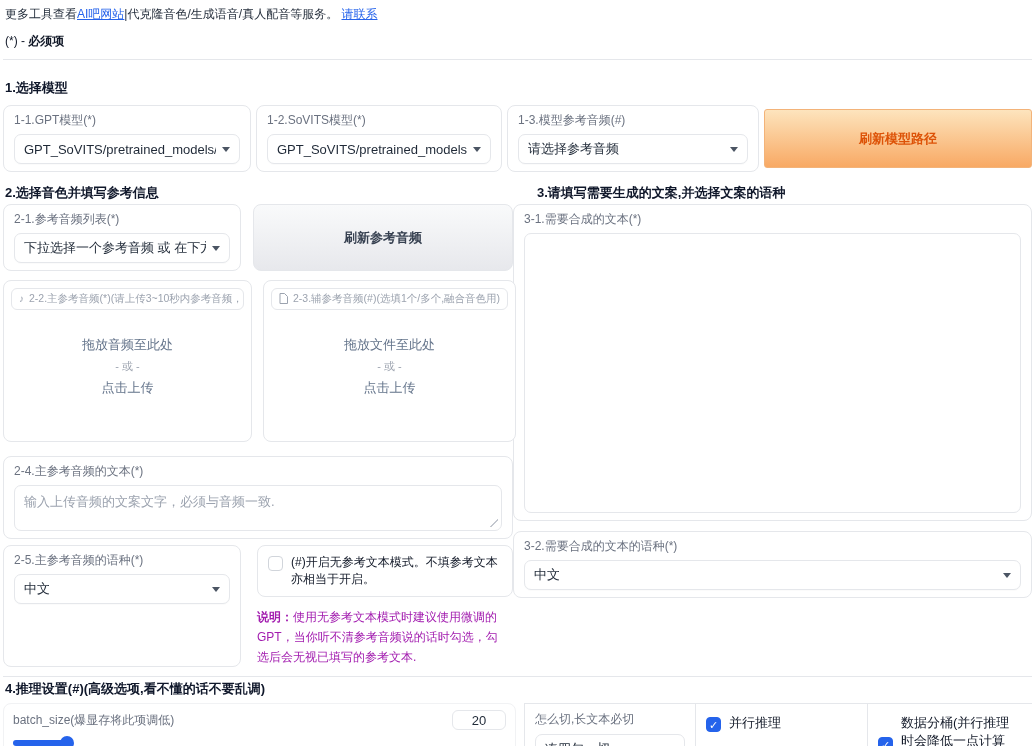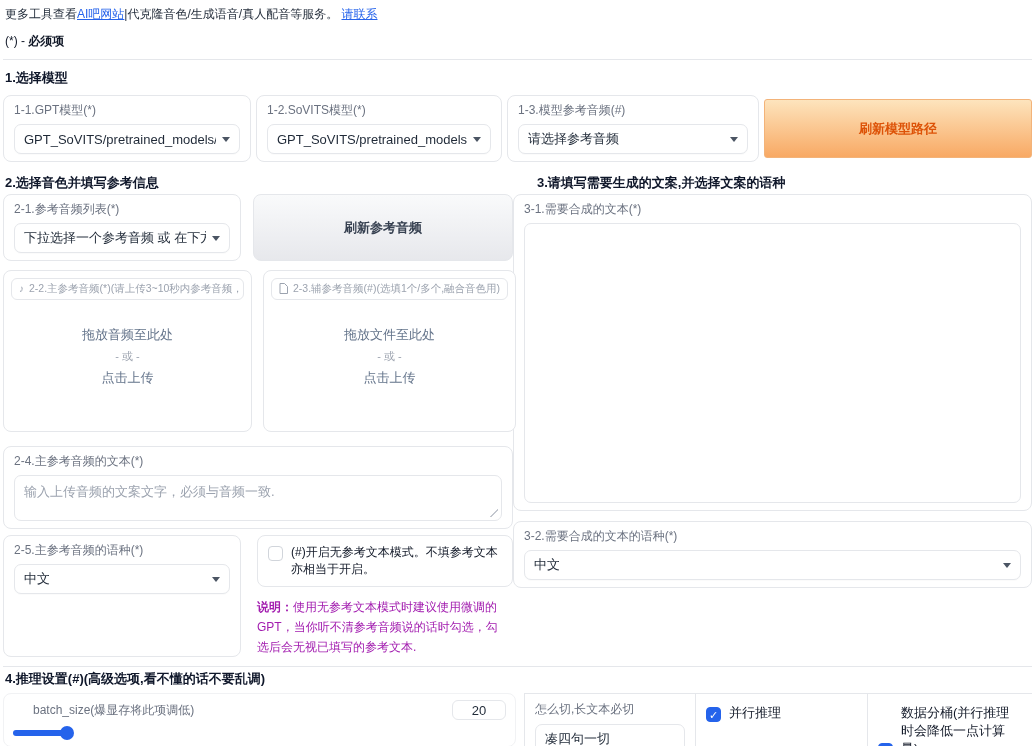"1.选择模型" h2.sec-title { margin-top: 9px -> 19px }
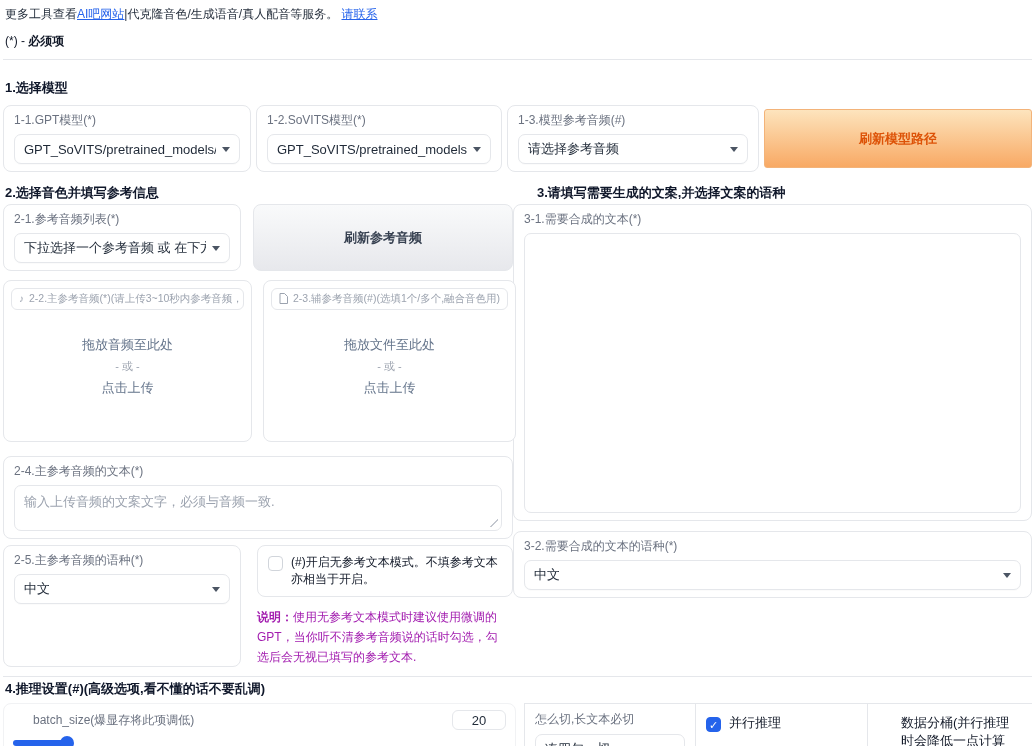"batch_size(爆显存将此项调低)" .slider-head { margin-left: 20px -> none }
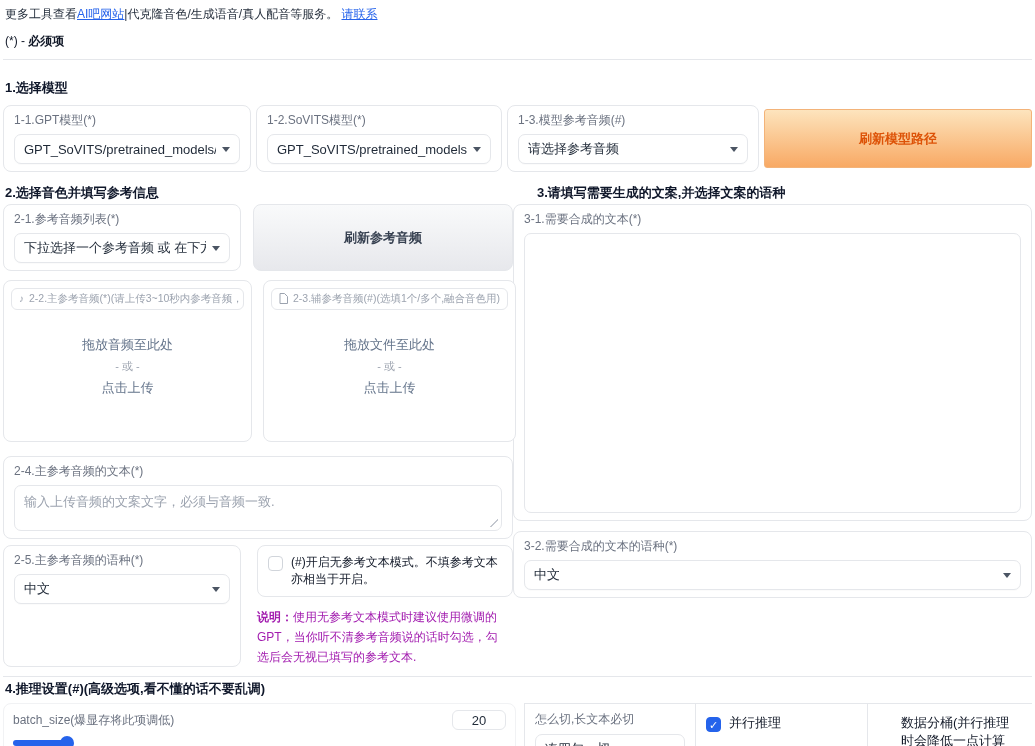"并行推理" .chk-inline { align-items: flex-end -> center }
